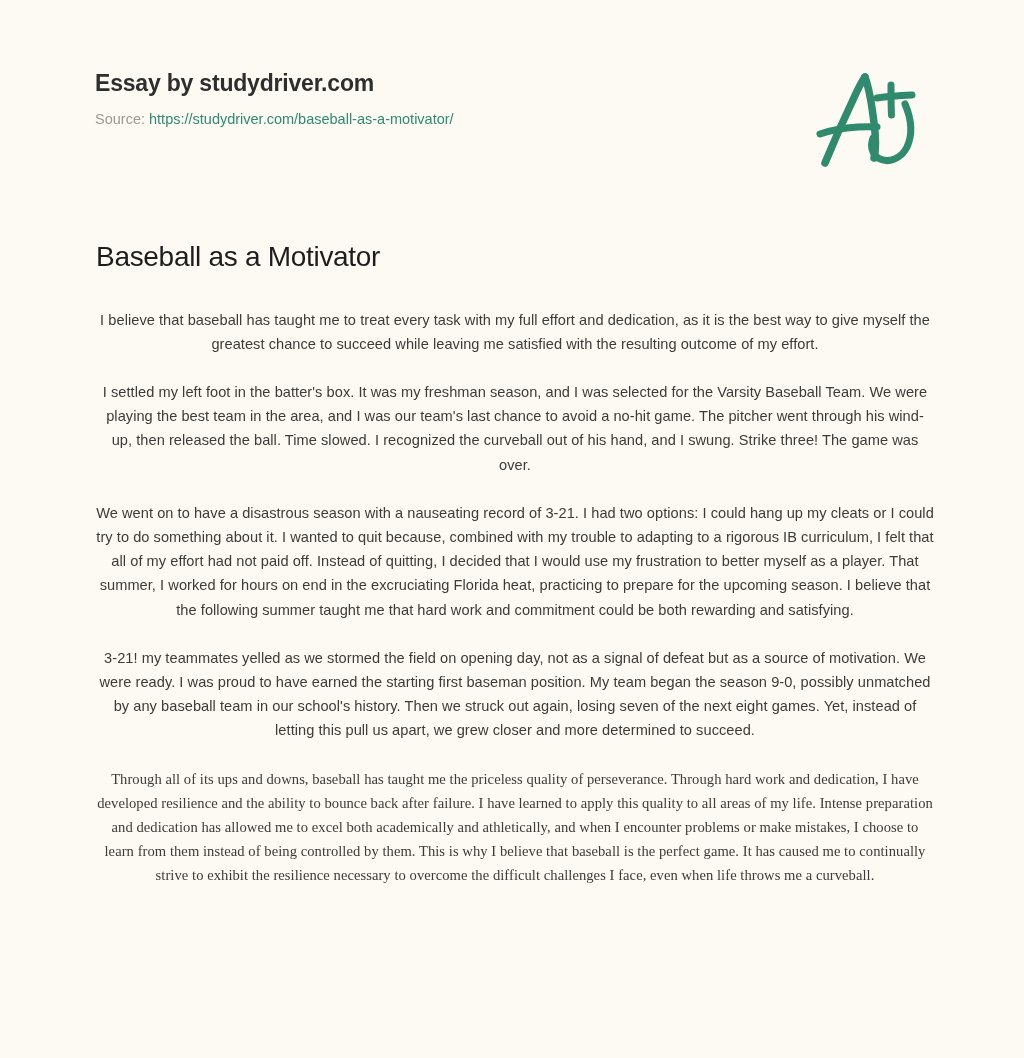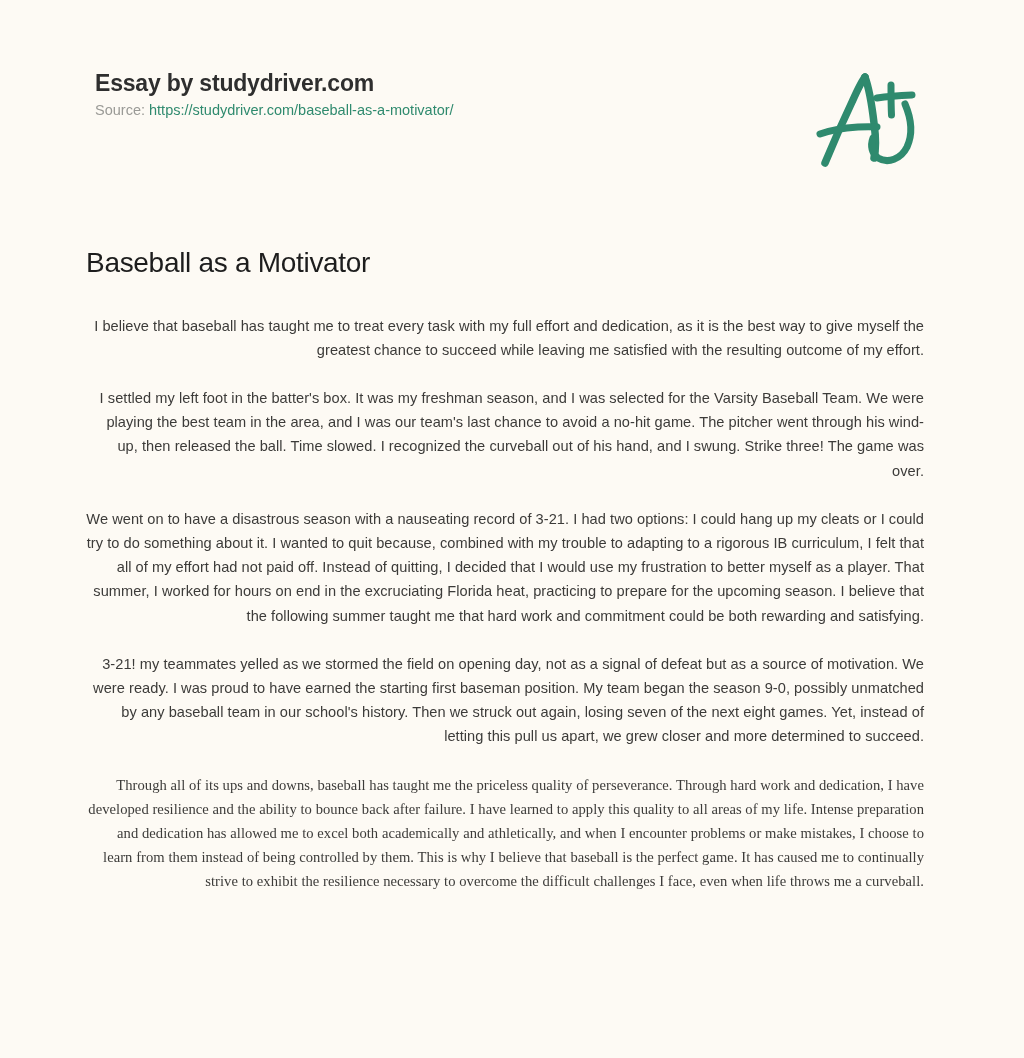"Source:" .source-line { margin-top: 3px -> 12px }
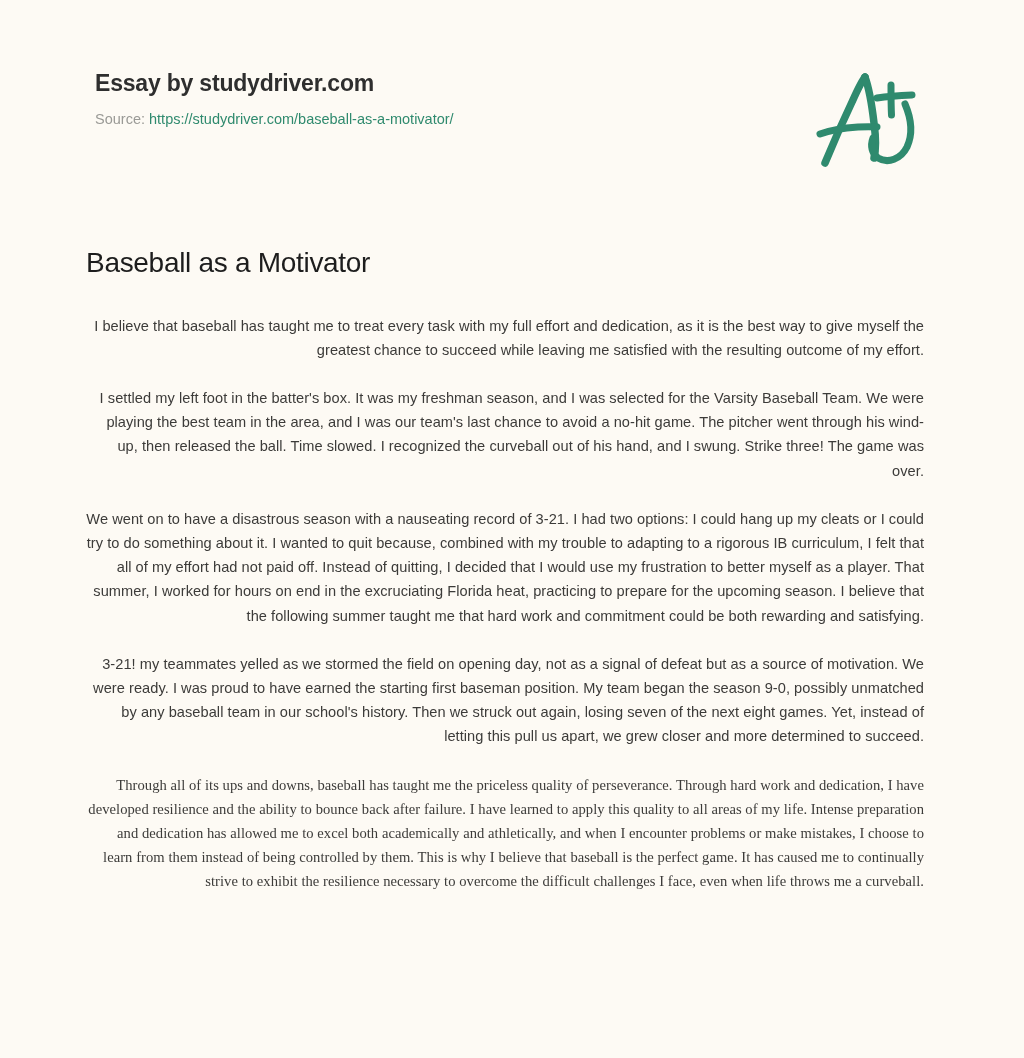"Baseball as a Motivator" .article { left: 86px -> 96px; margin-top: 6px -> none }
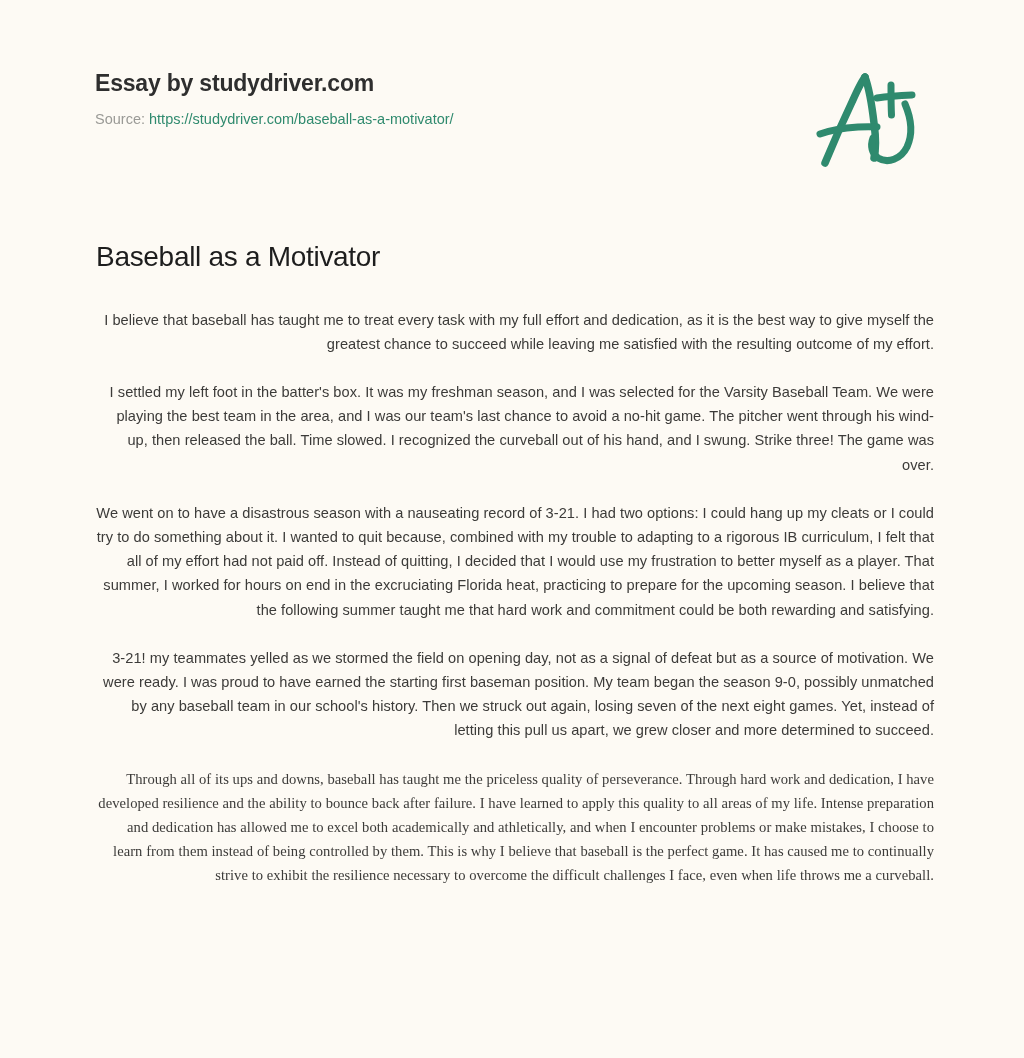"I believe that baseball has" .body-text p { text-align: right -> center }
